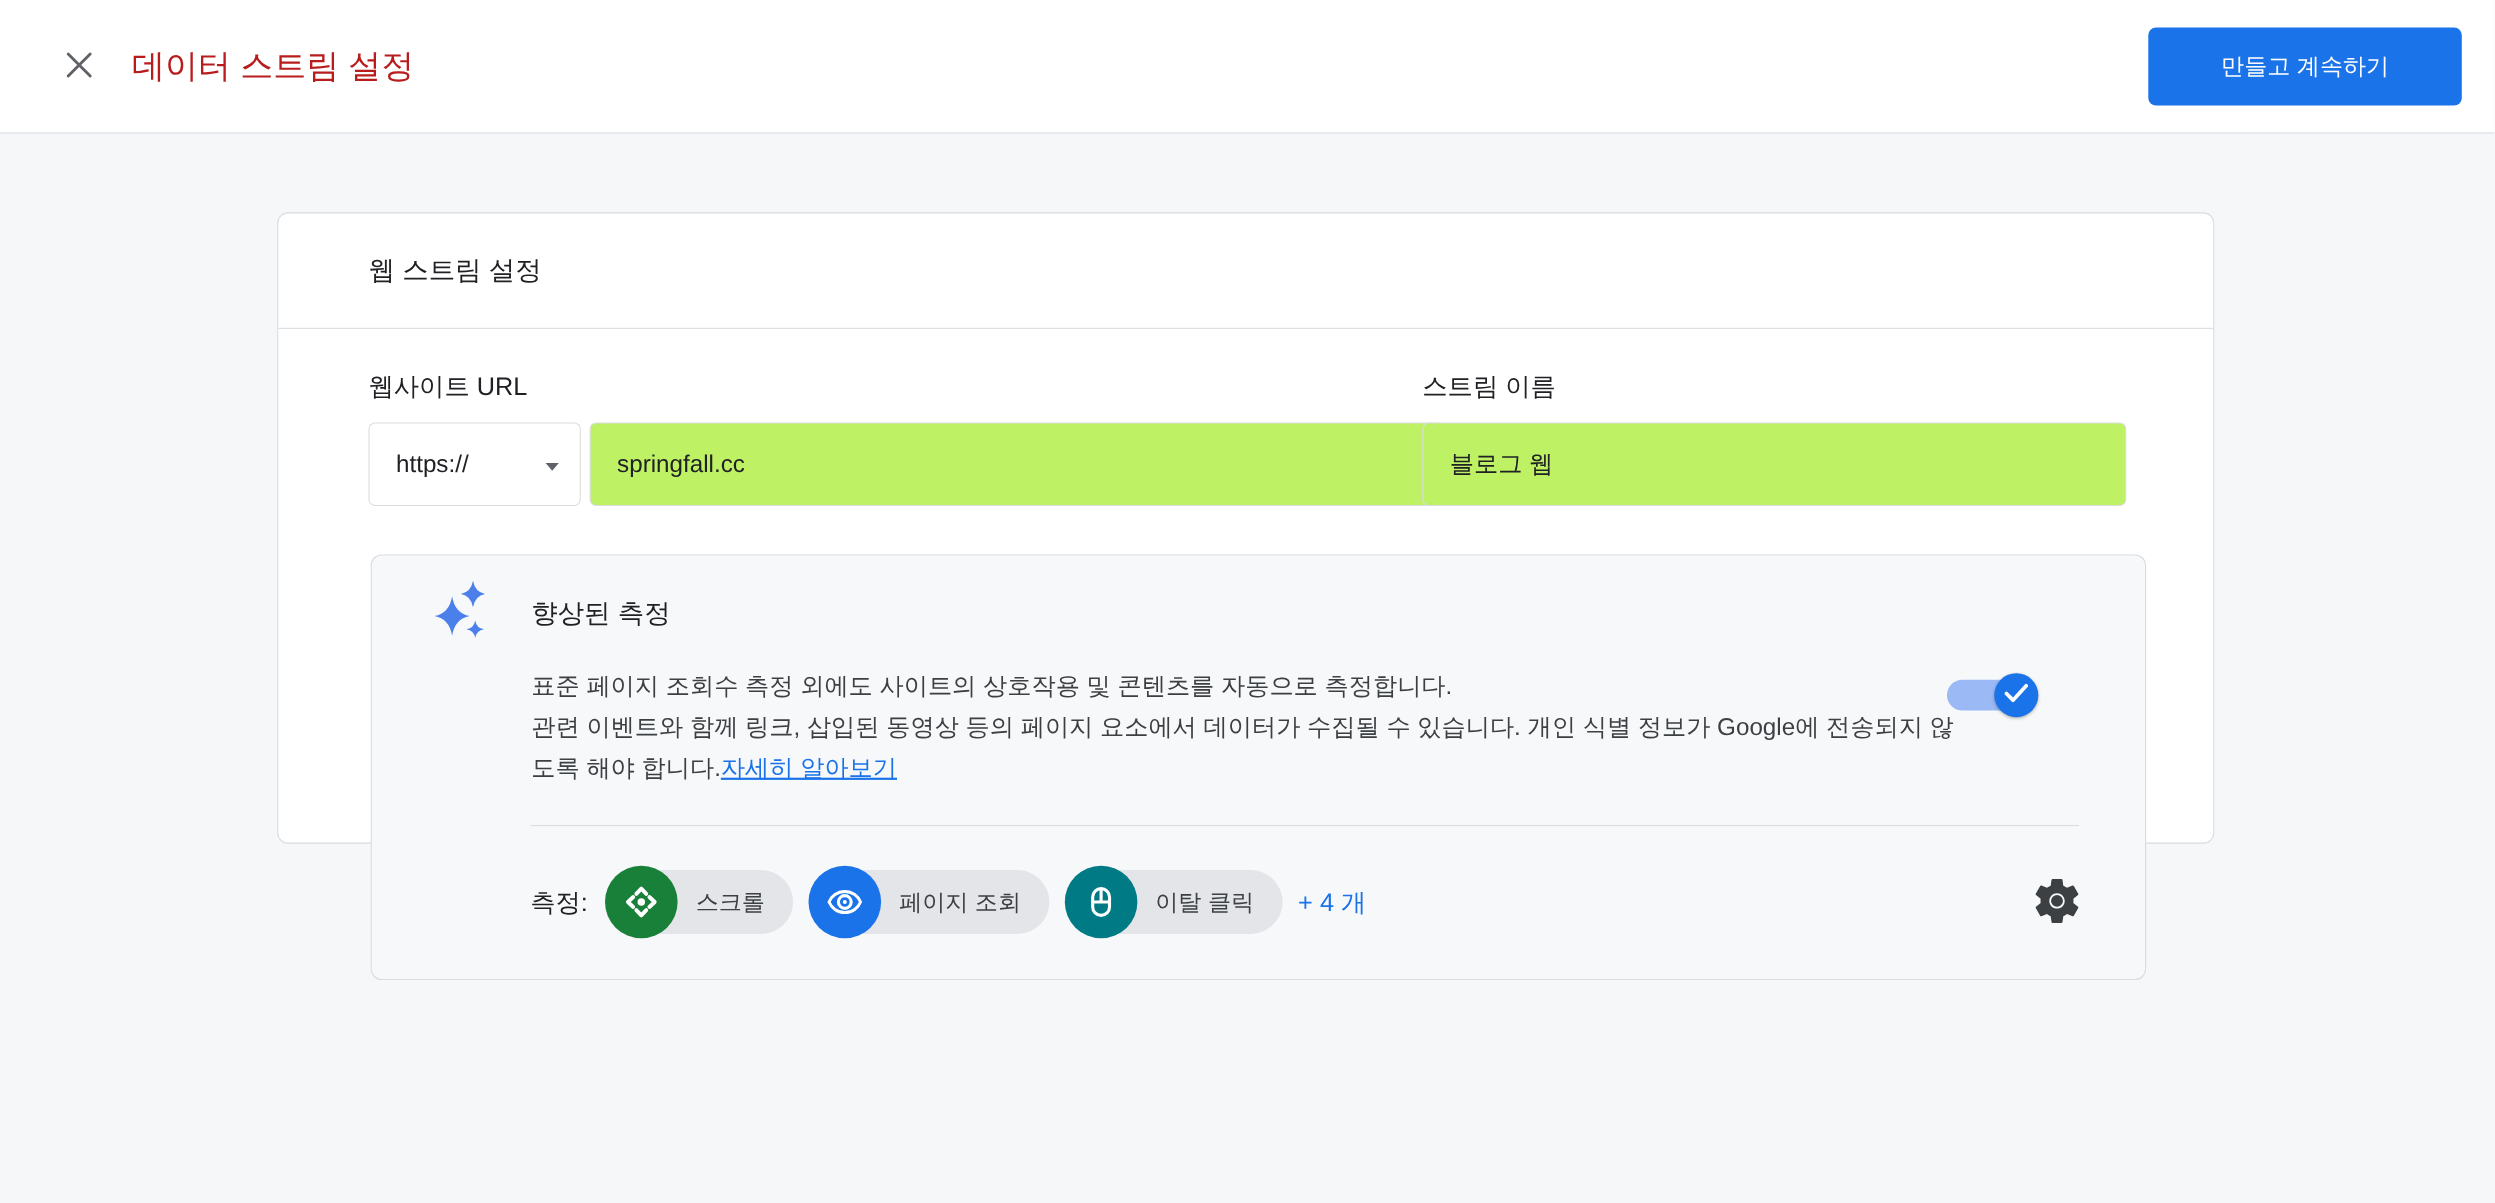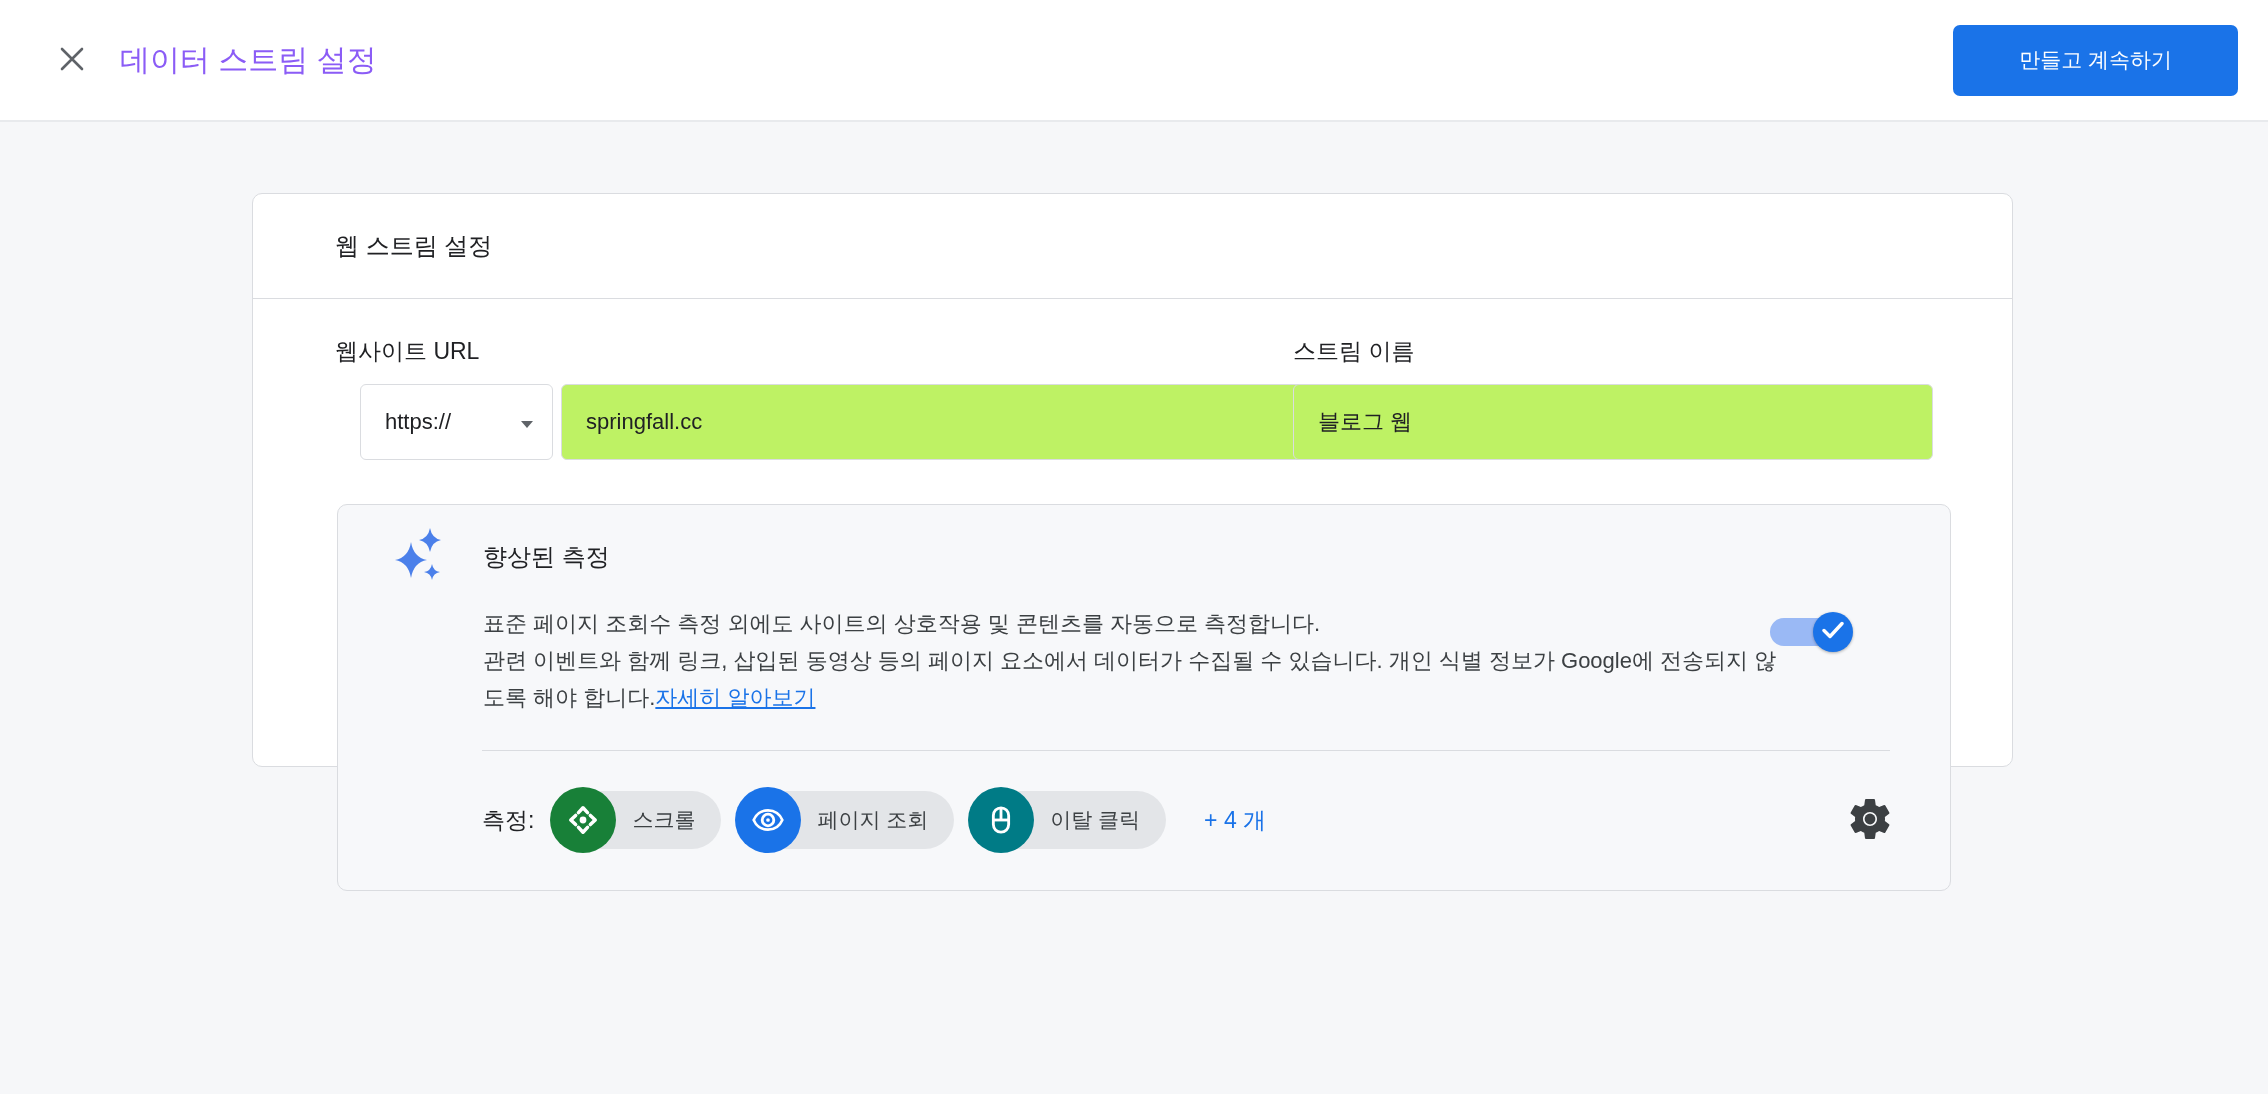"데이터 스트림 설정" .page-title { color: #8b5cf6 -> #b91c1c }
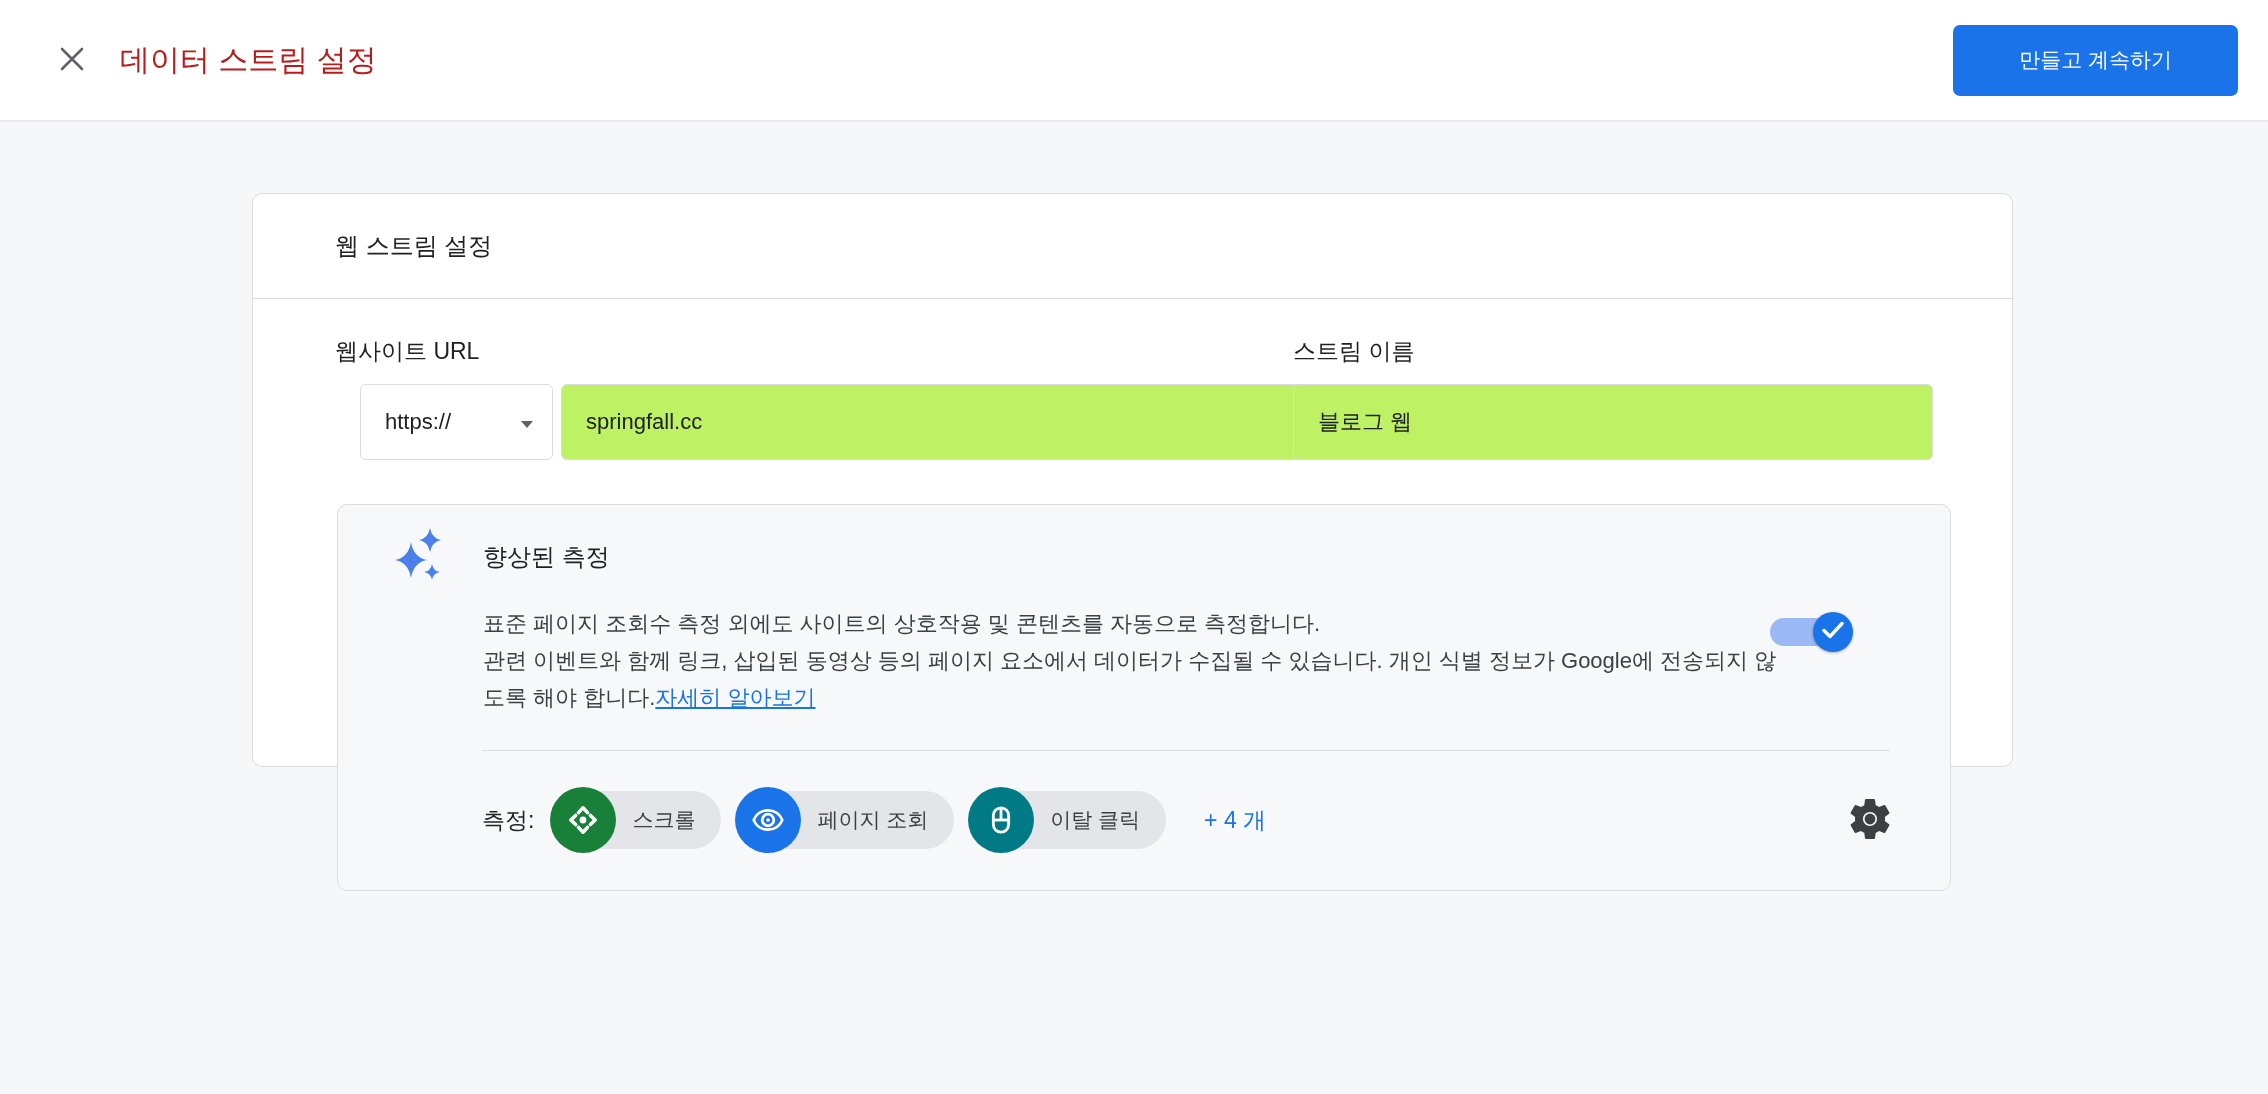"https://" .protocol-select { margin-left: 25px -> none }
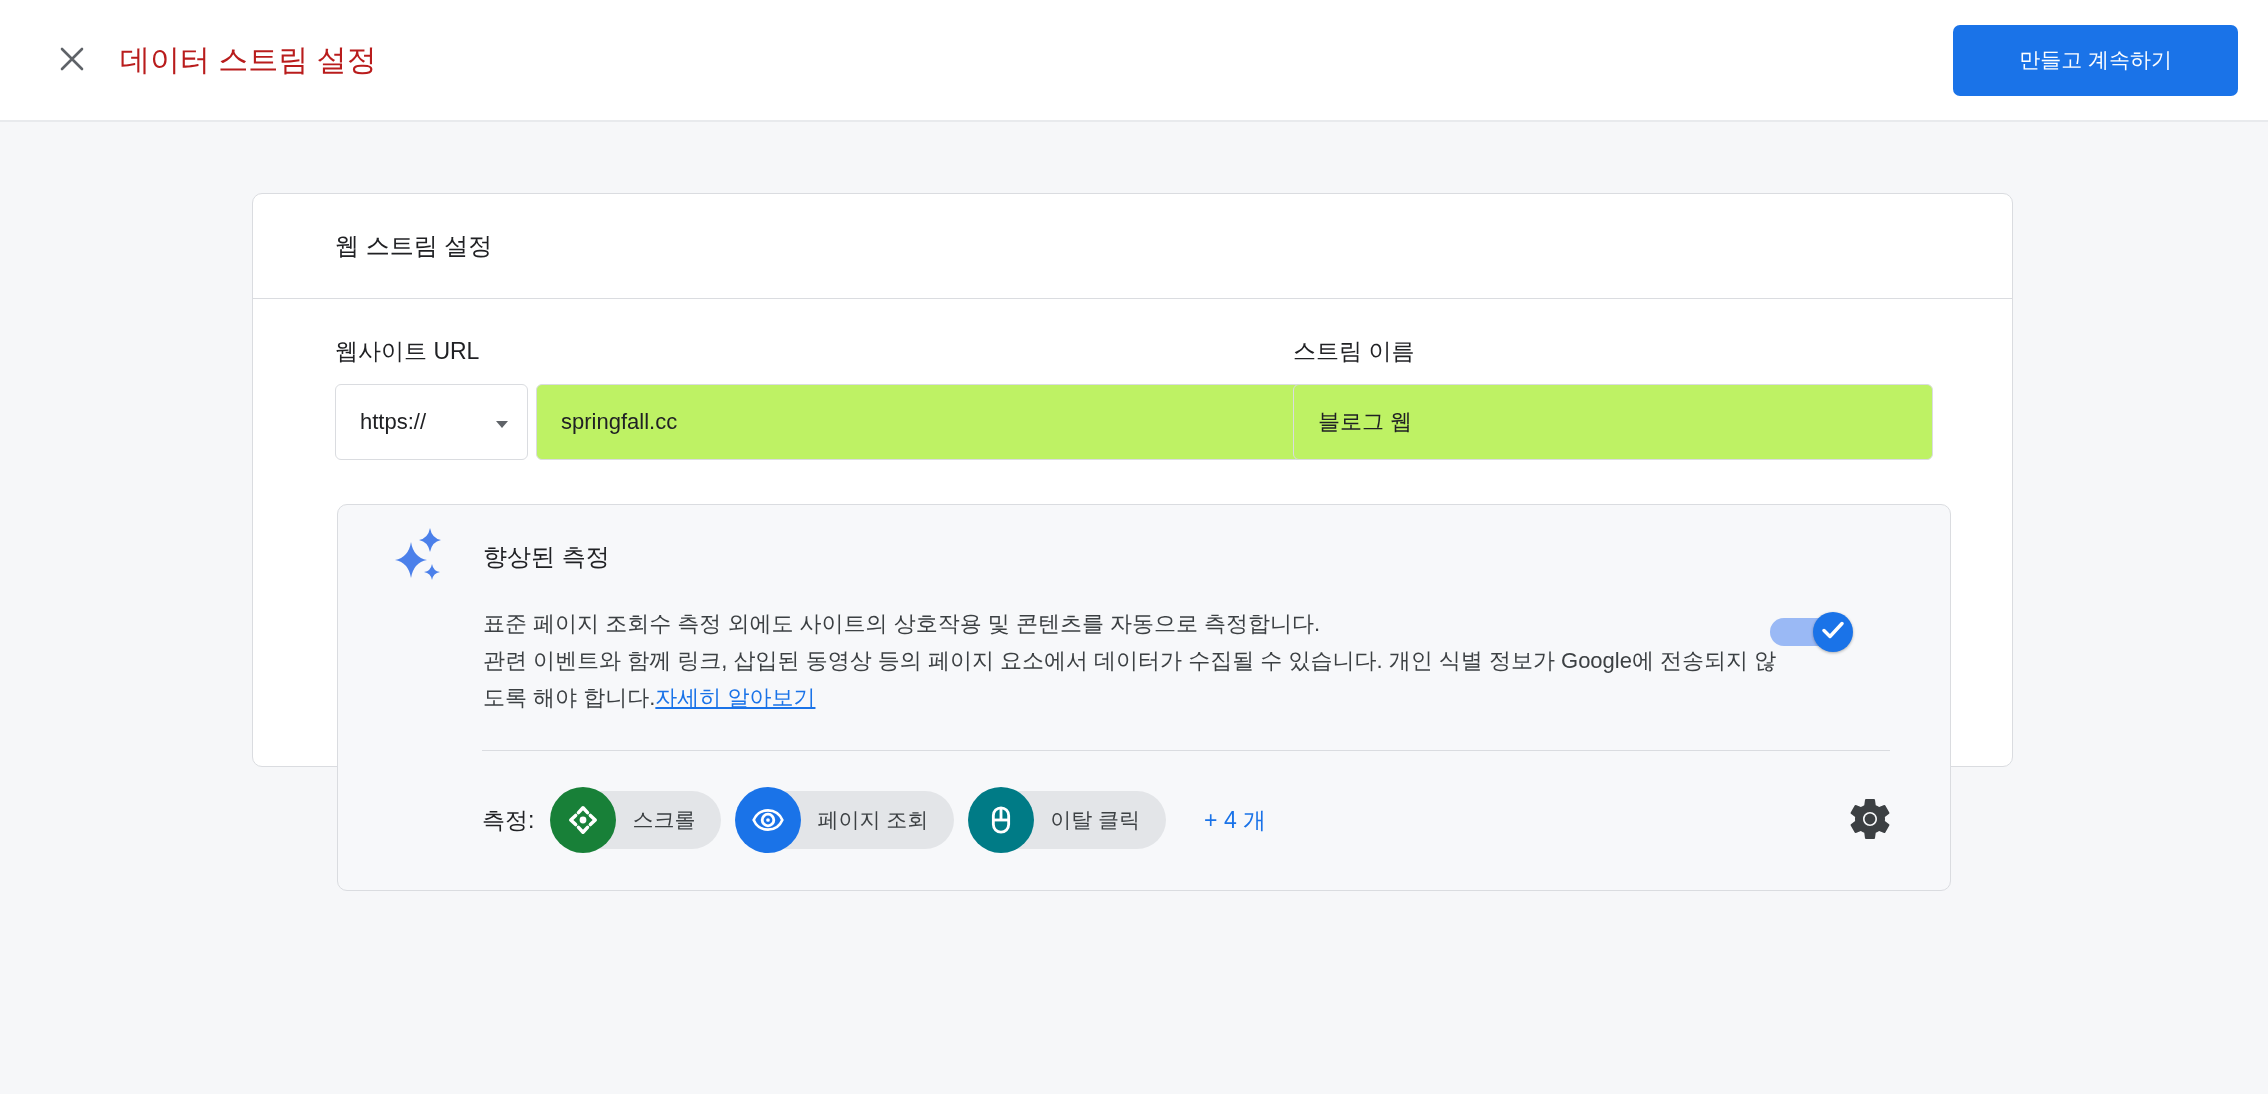"+ 4 개" .more-count { margin-left: 24px -> none }
